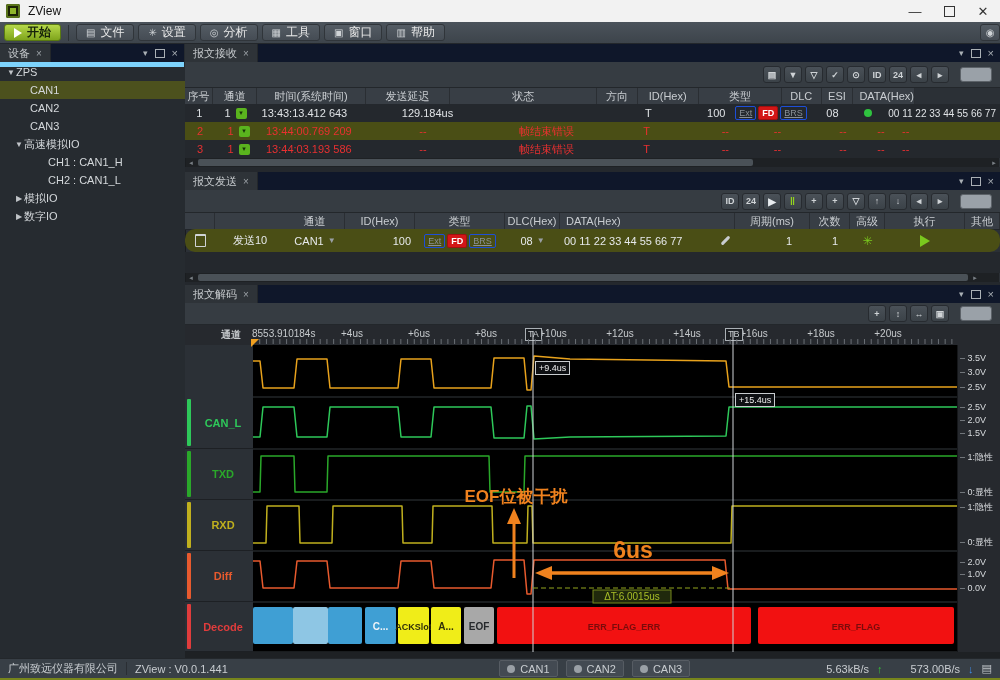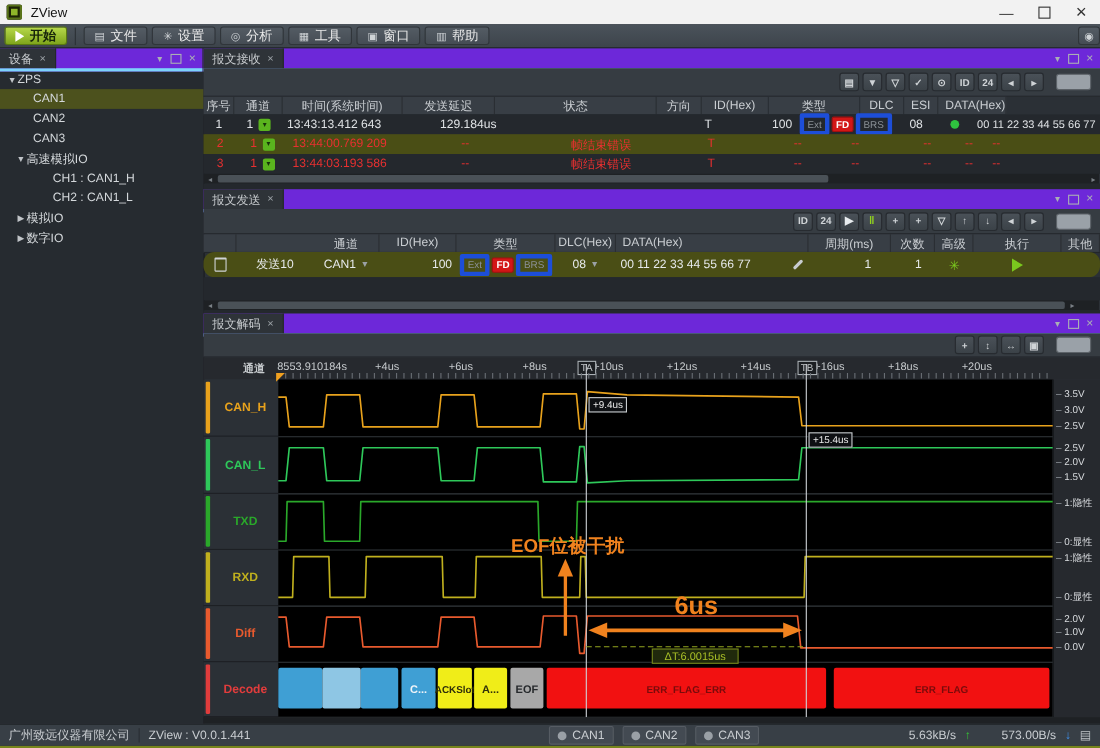"设备" .tabbar { background: #6d28d9 -> #0f172a; border-bottom: 3px solid #7dd3fc -> 5px solid #7dd3fc }
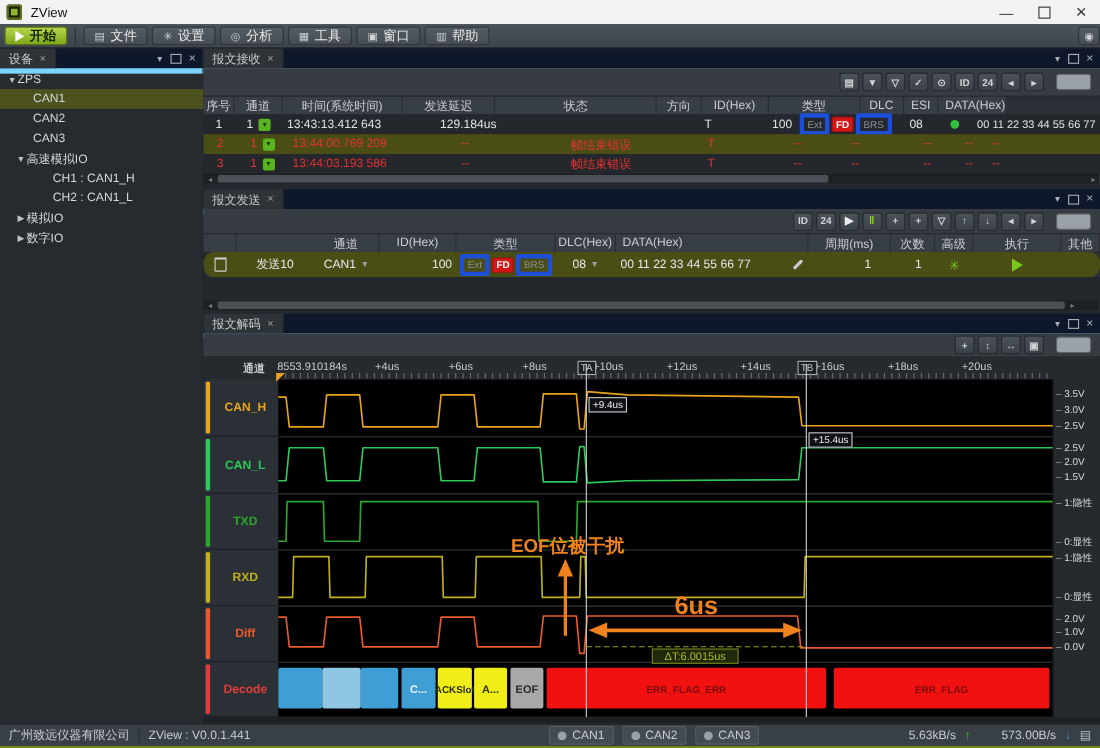"Ext" .badge.off { border: 4px solid #1d4ed8 -> 1px solid #1d4ed8; text-decoration: none -> underline }
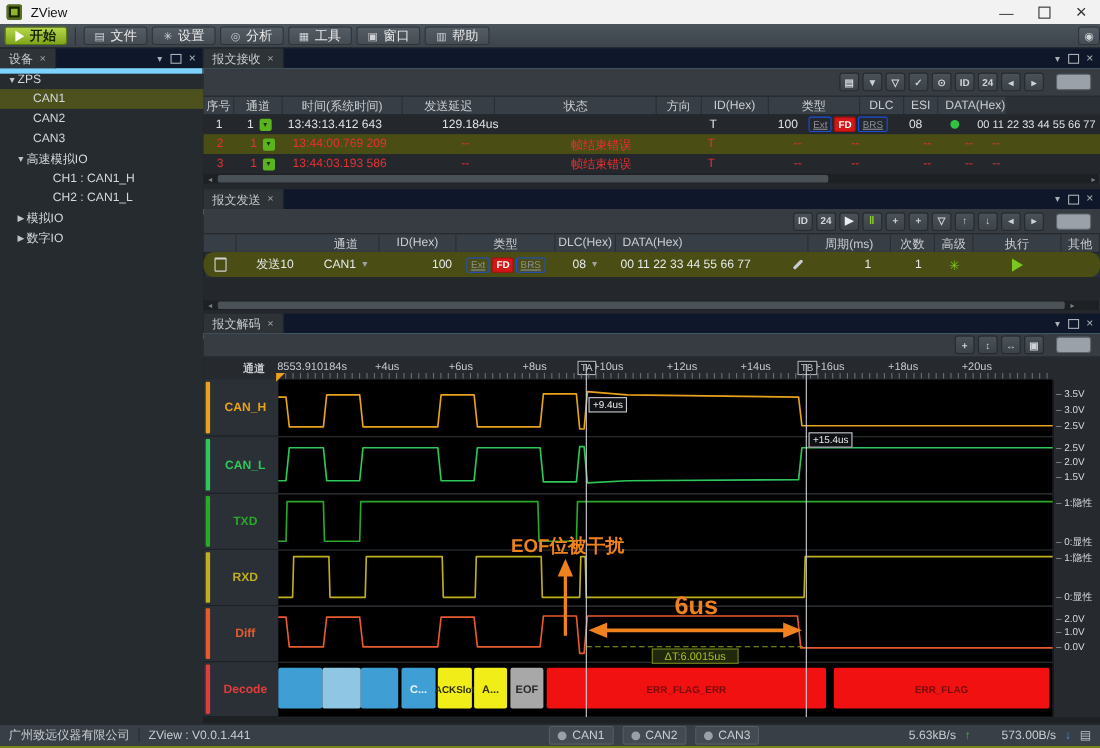"CAN_H" div.ch-row { html: <div> <span></span> <span>CAN_H</span> </div> -> none }
